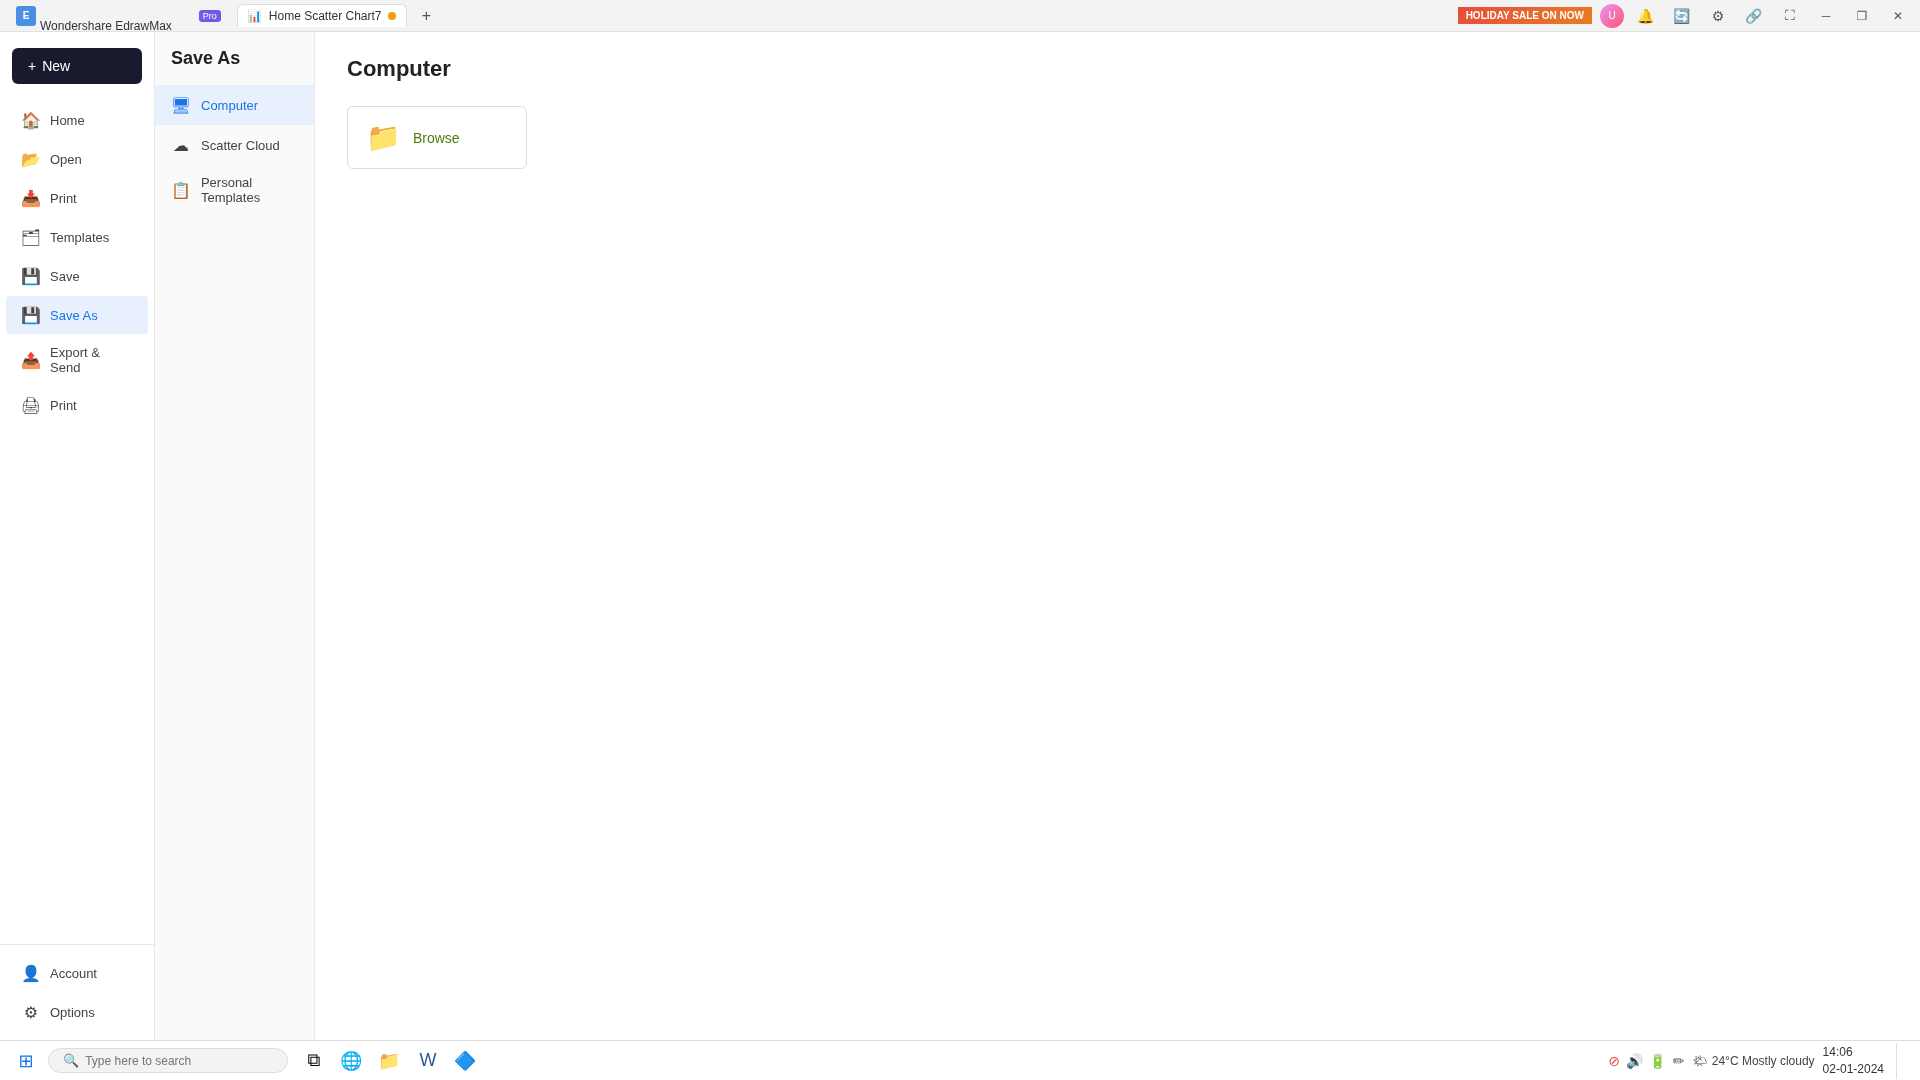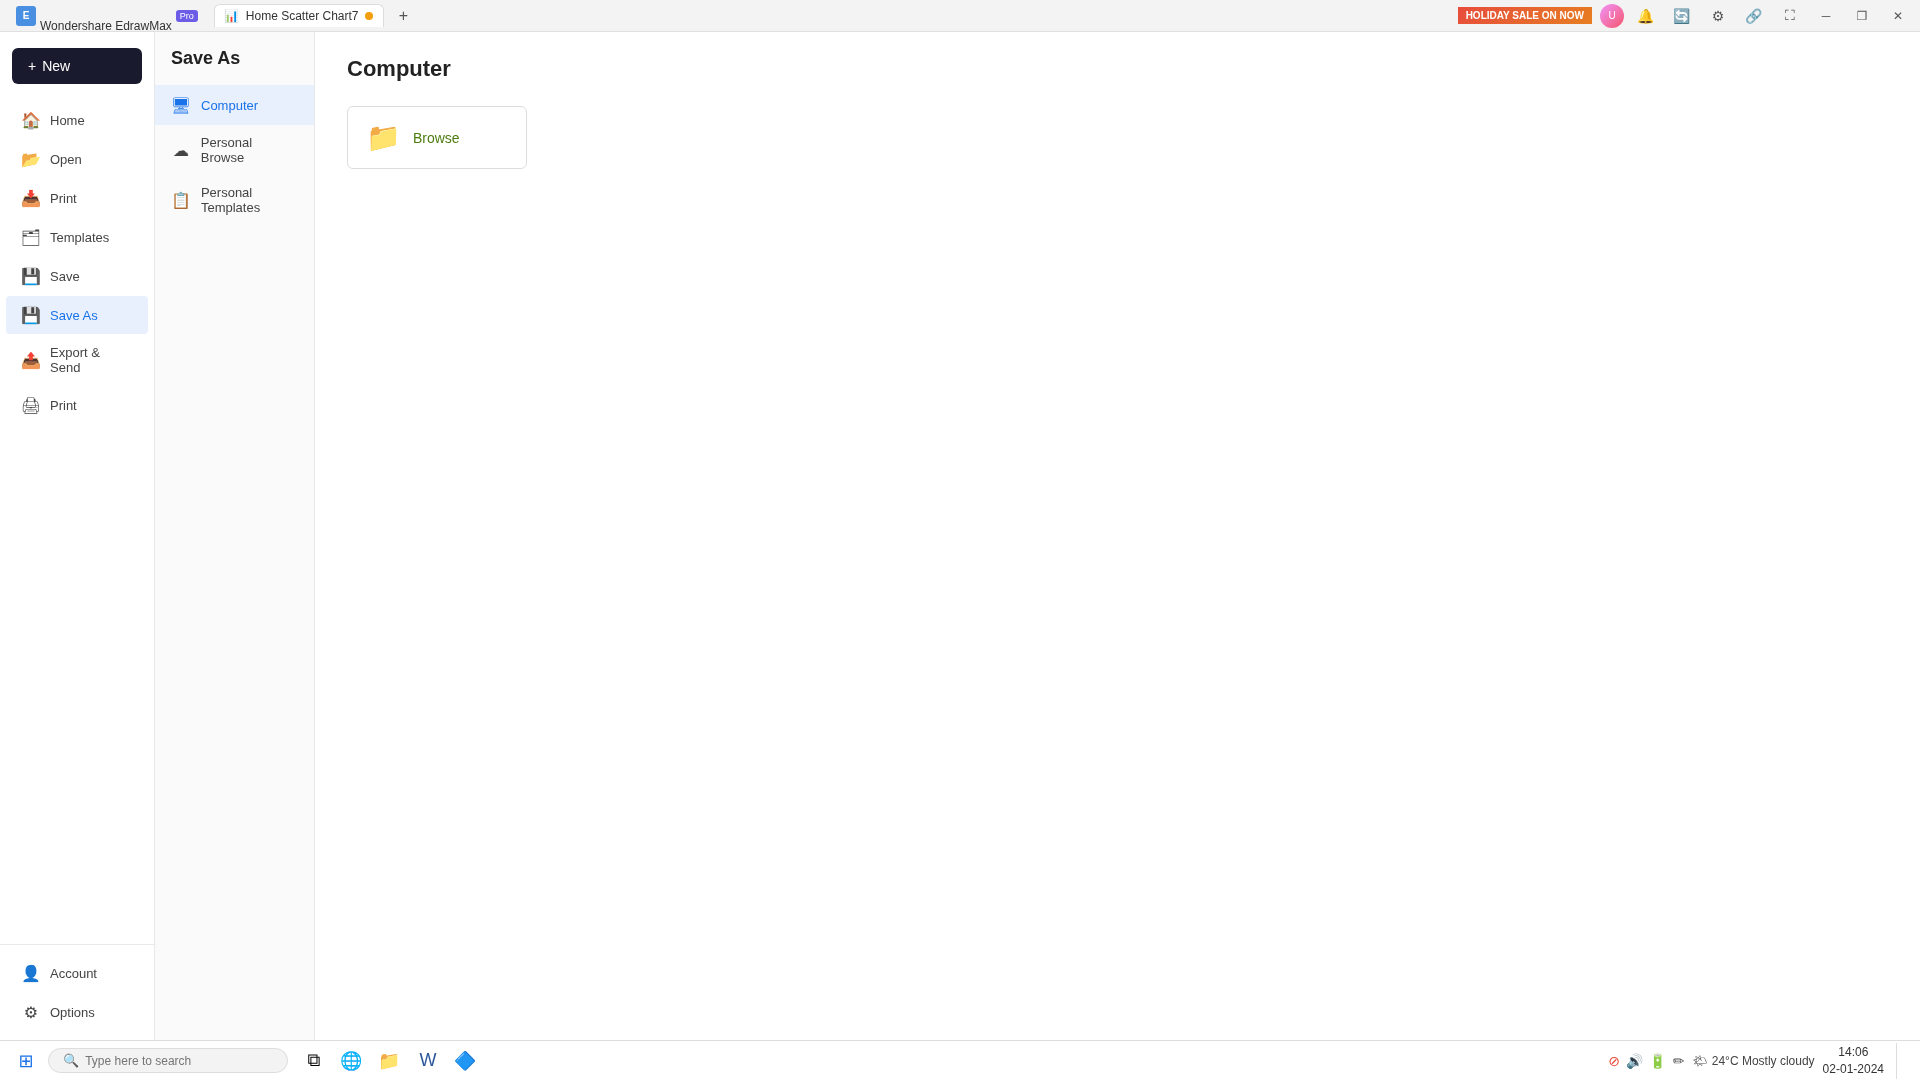"Pro" .pro-badge { margin-left: none -> 23px }
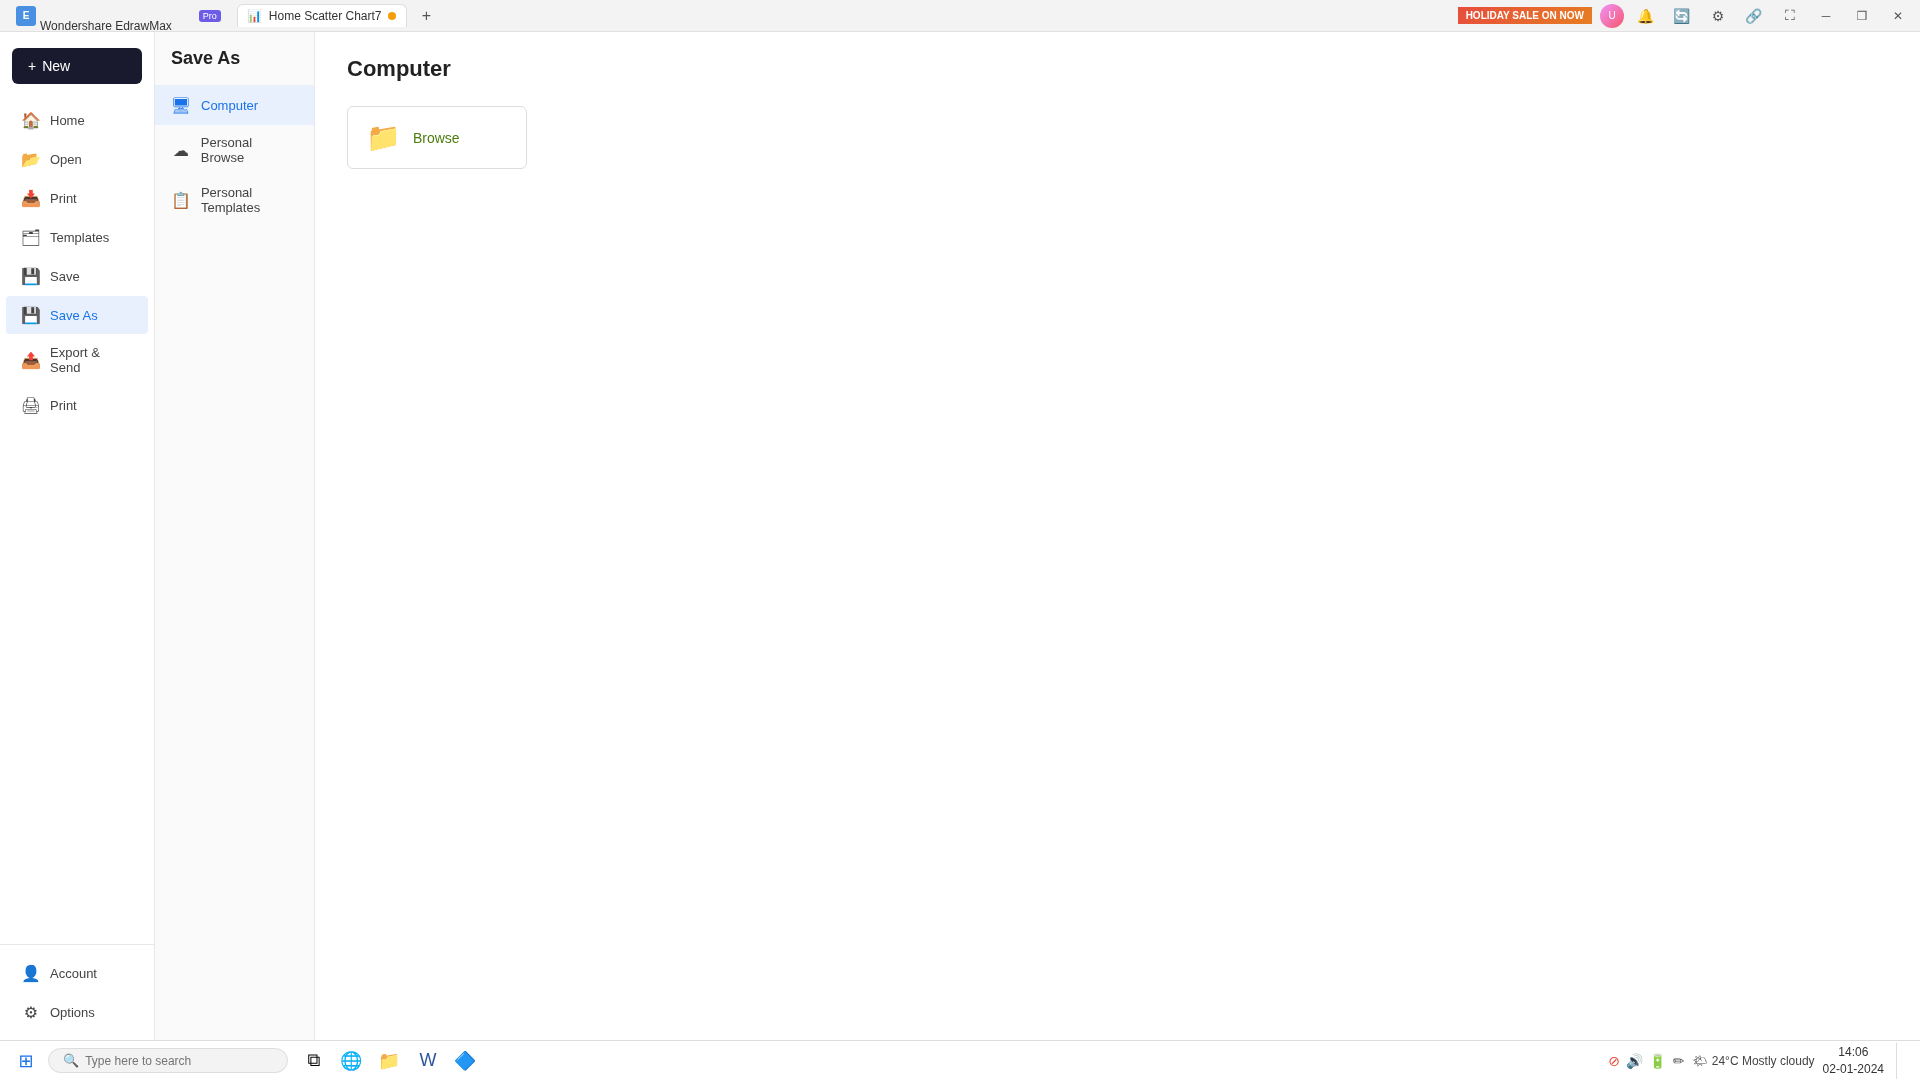"Personal Browse" span { text: Personal Browse -> Scatter Cloud }
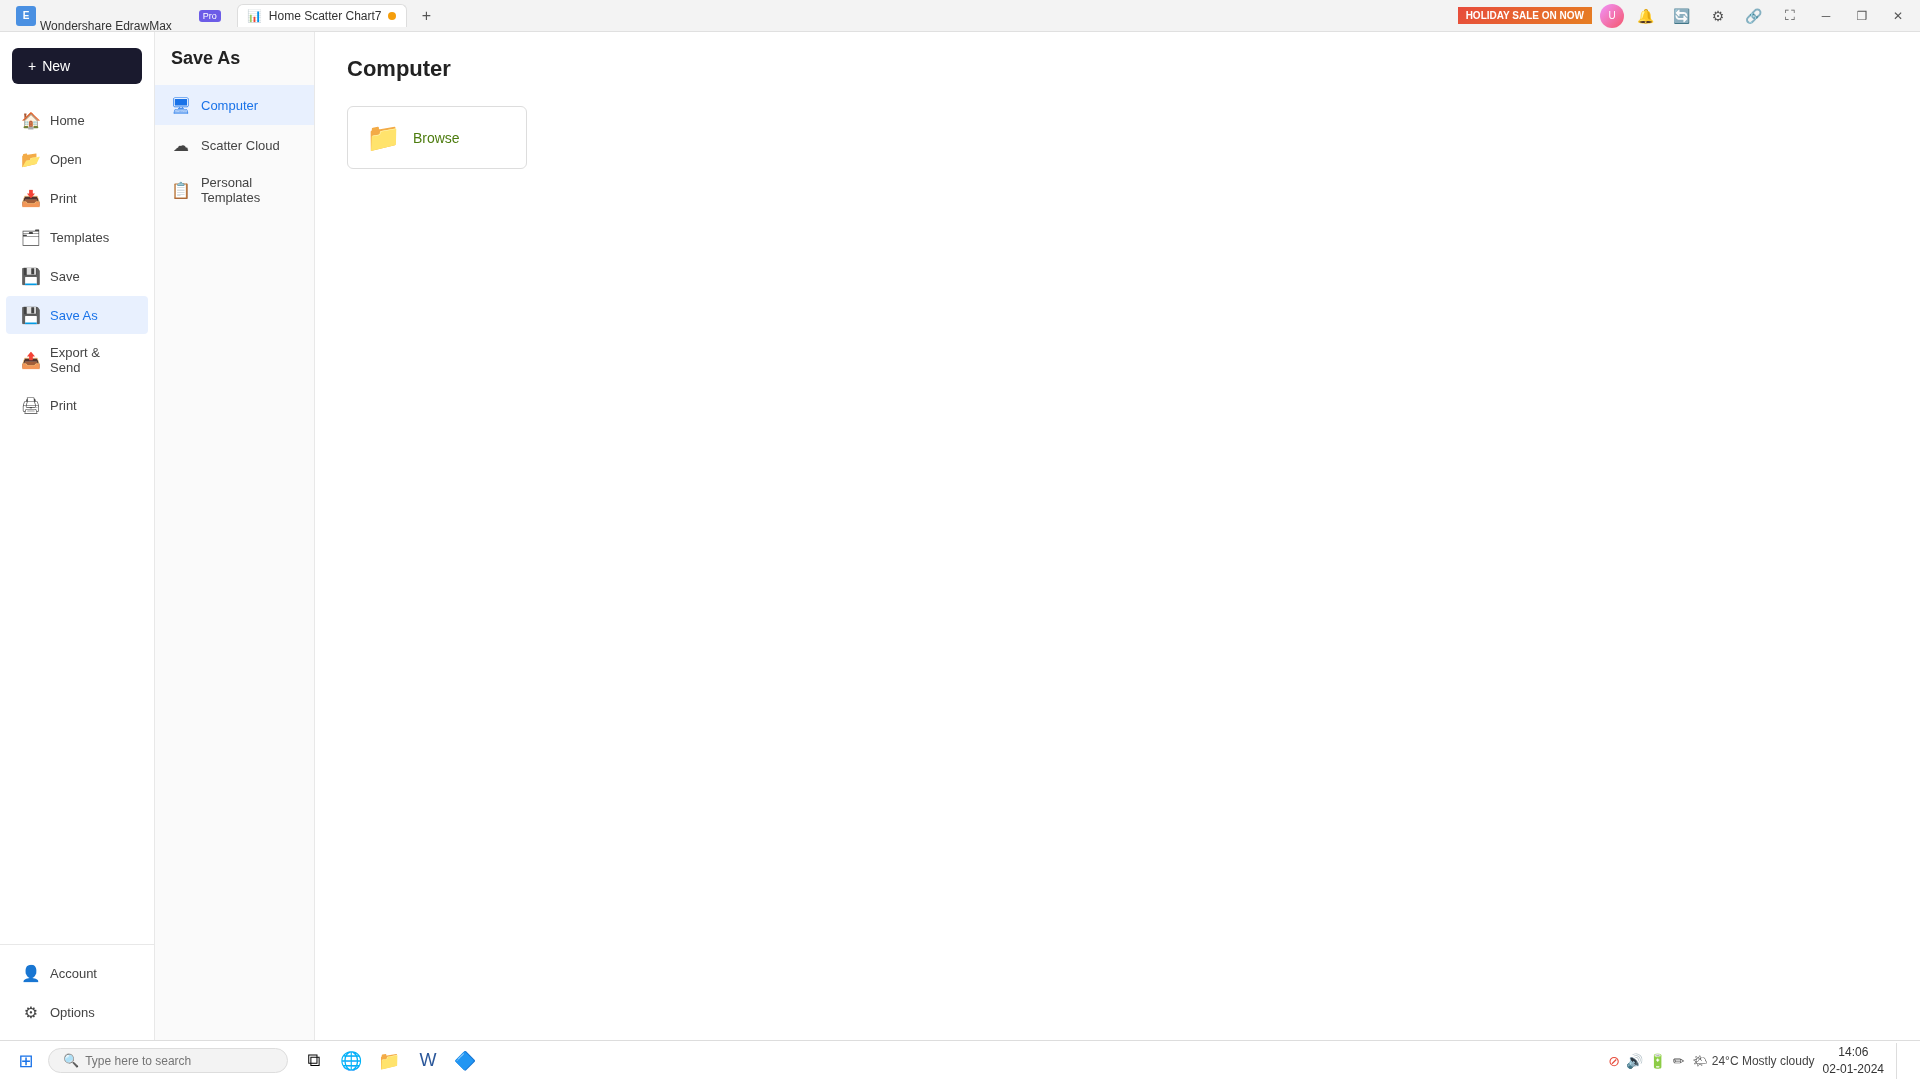"14:06" .clock { text-align: center -> left }
